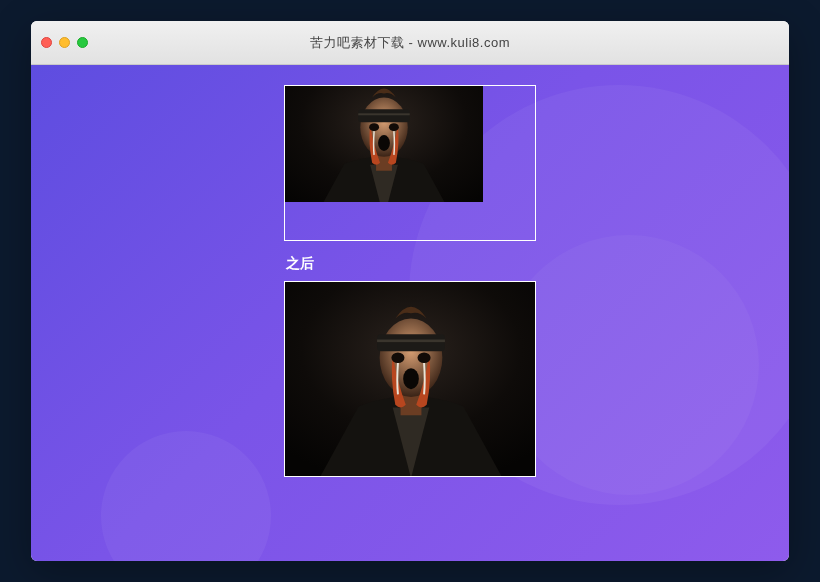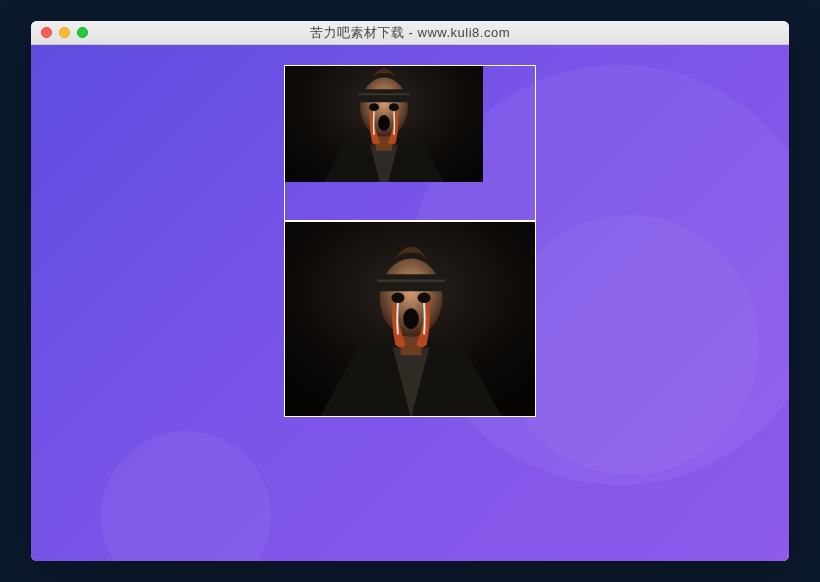"苦力吧素材下载 - www.kuli8.com" .titlebar { height: 24px -> 44px }
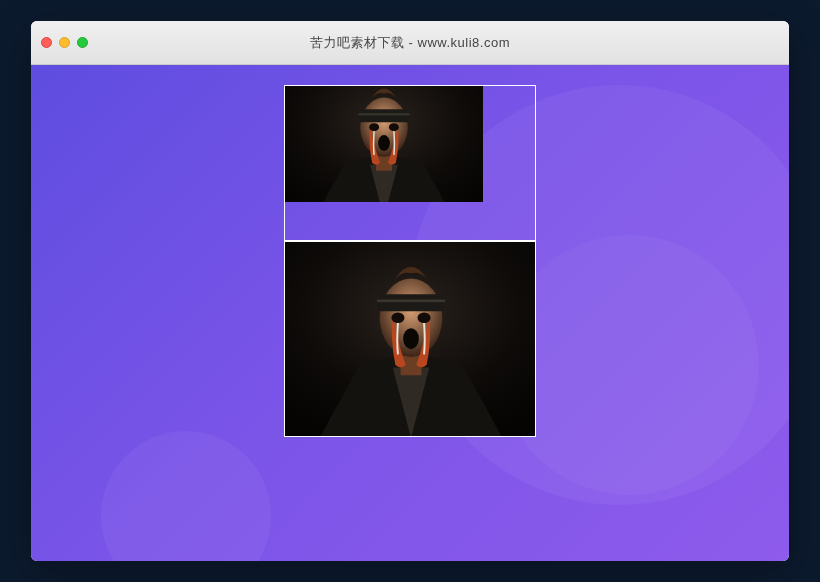"之后" div.label { html: none -> <div>之后</div> }
